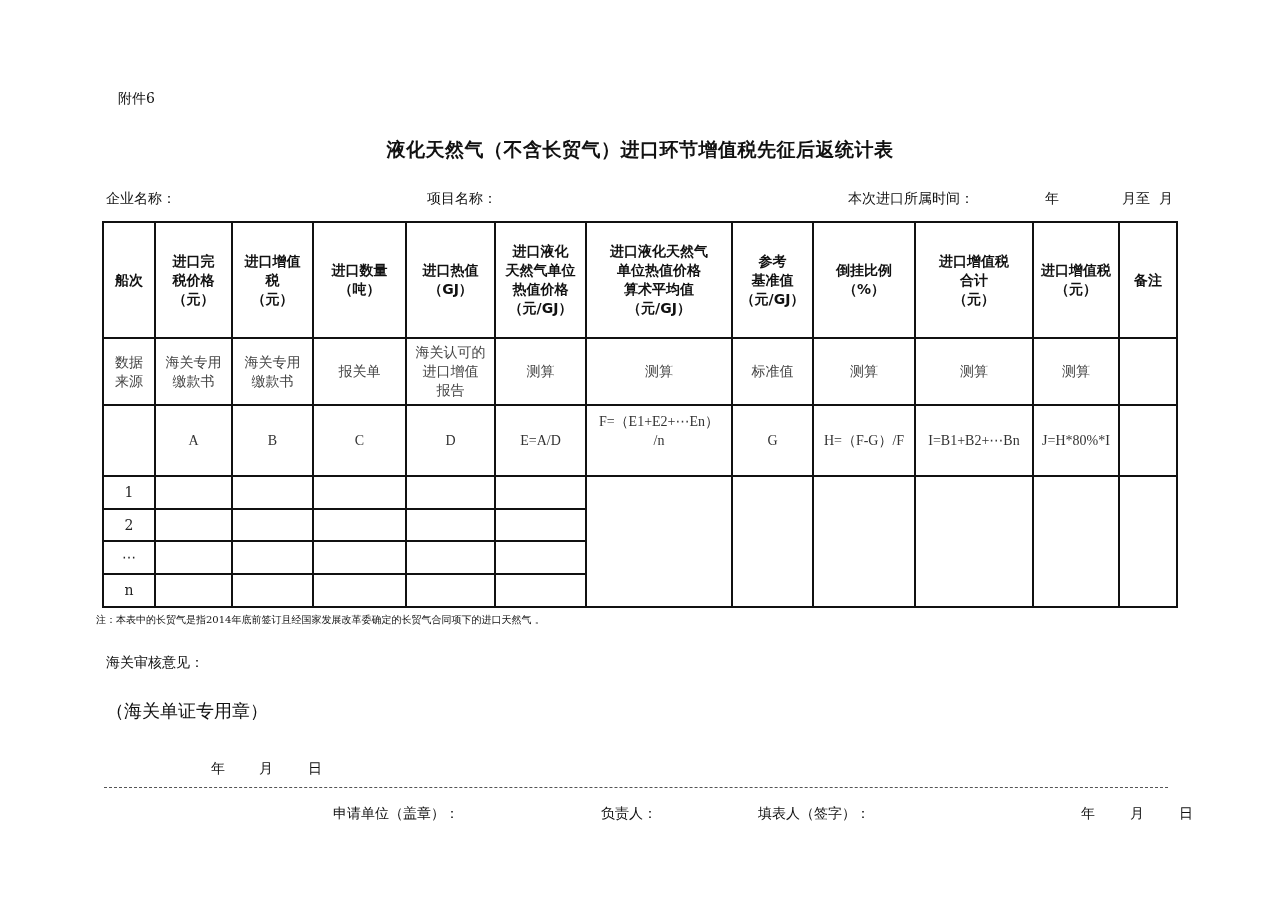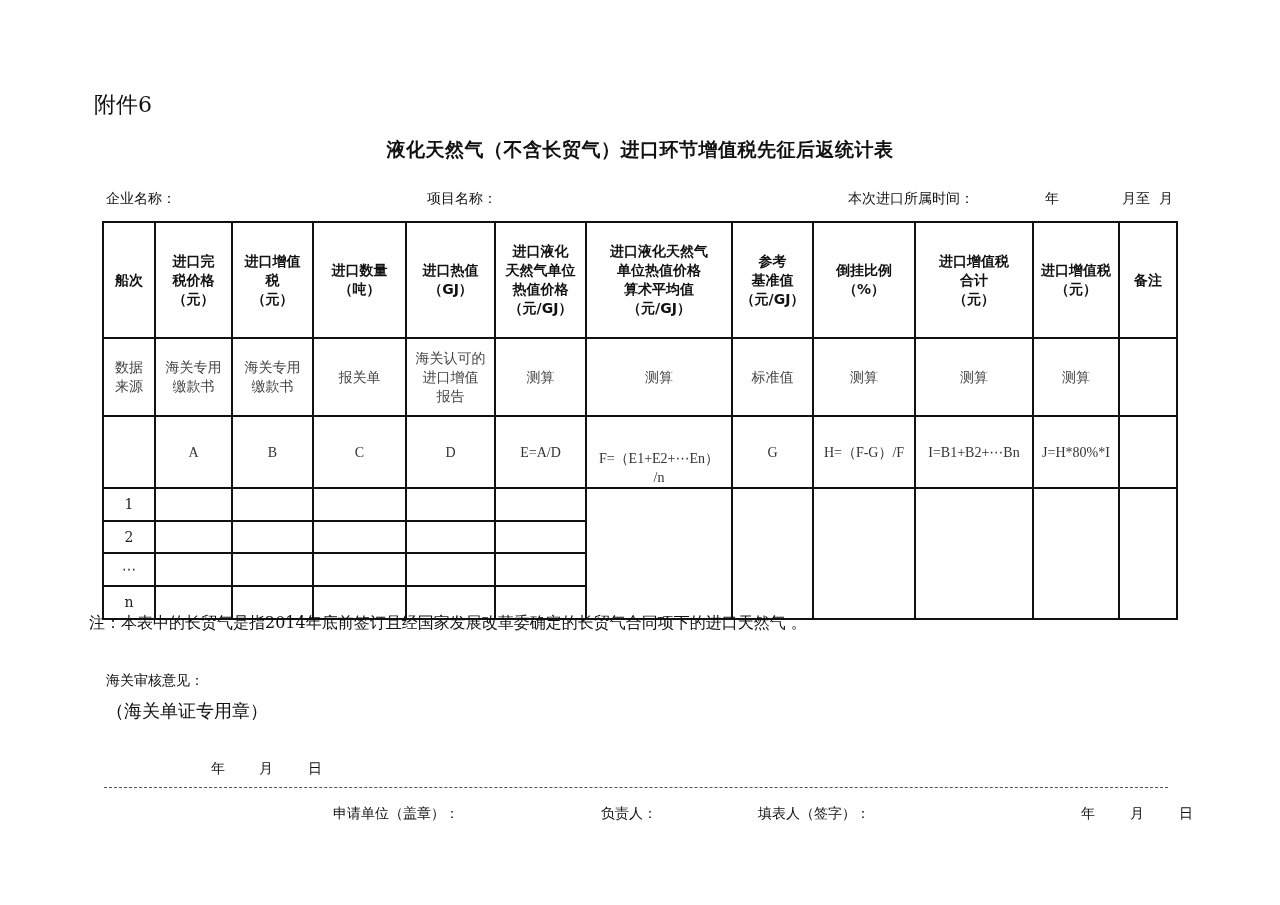"附件6" .attach { font-size: 22px -> 14px; left: 94px -> 118px }
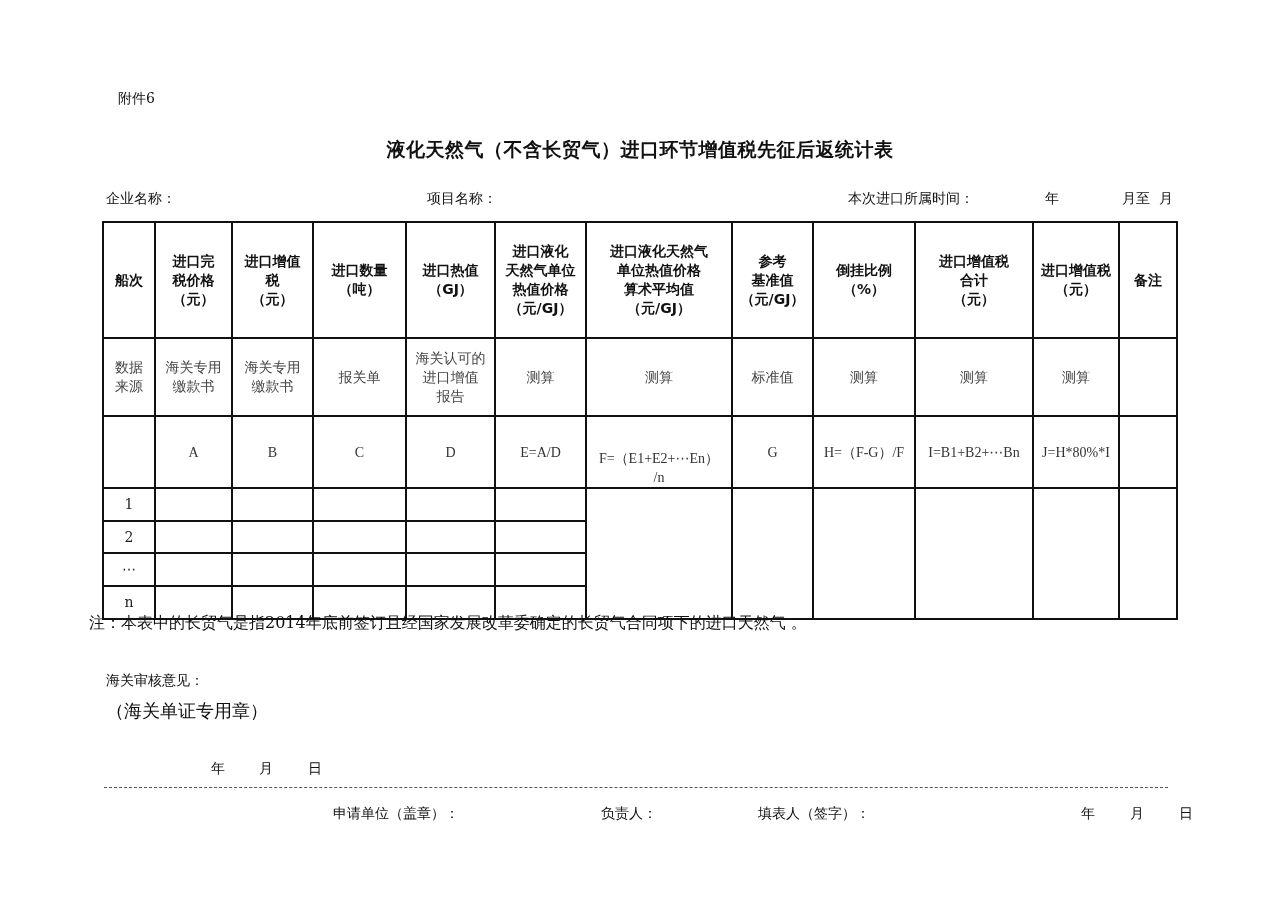"数据" tr { height: 78px -> 67px }
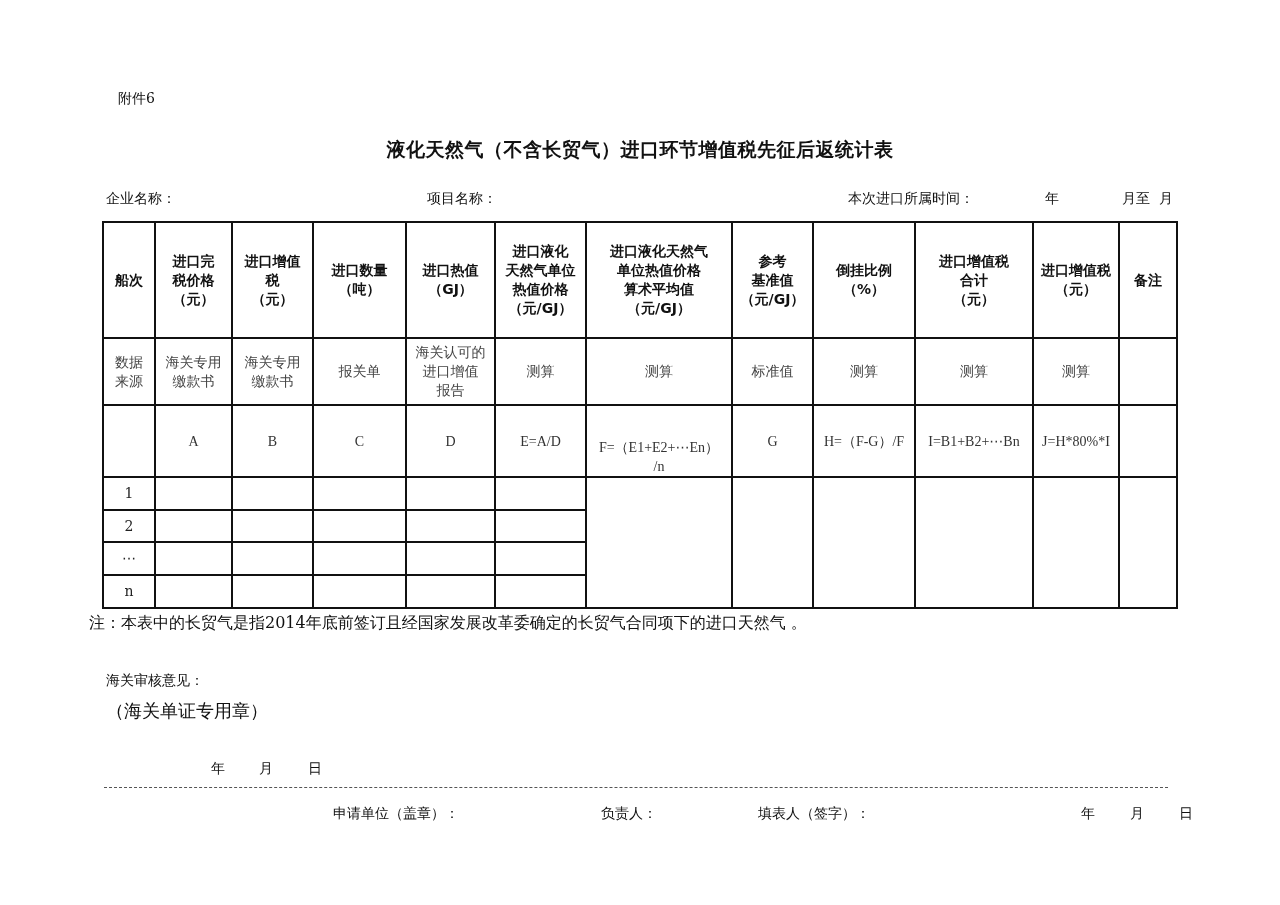"F=（E1+E2+⋯En）" td.formula { padding-top: 32px -> 6px }
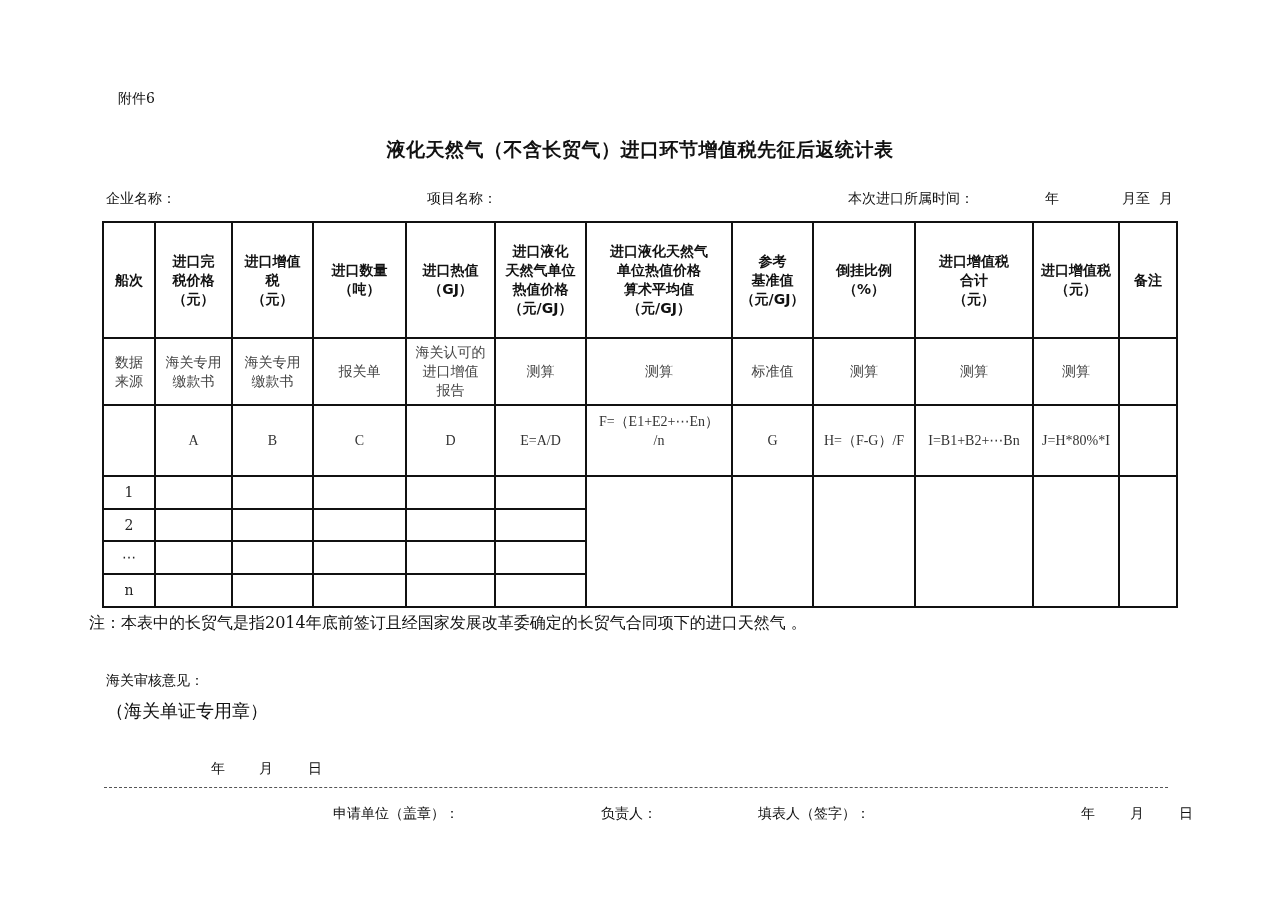"注：本表中的长贸气是指2014年底前签订且经国家发展改革委确定的长贸气合同项下的" .note { font-size: 16px -> 10px; left: 89px -> 96px }
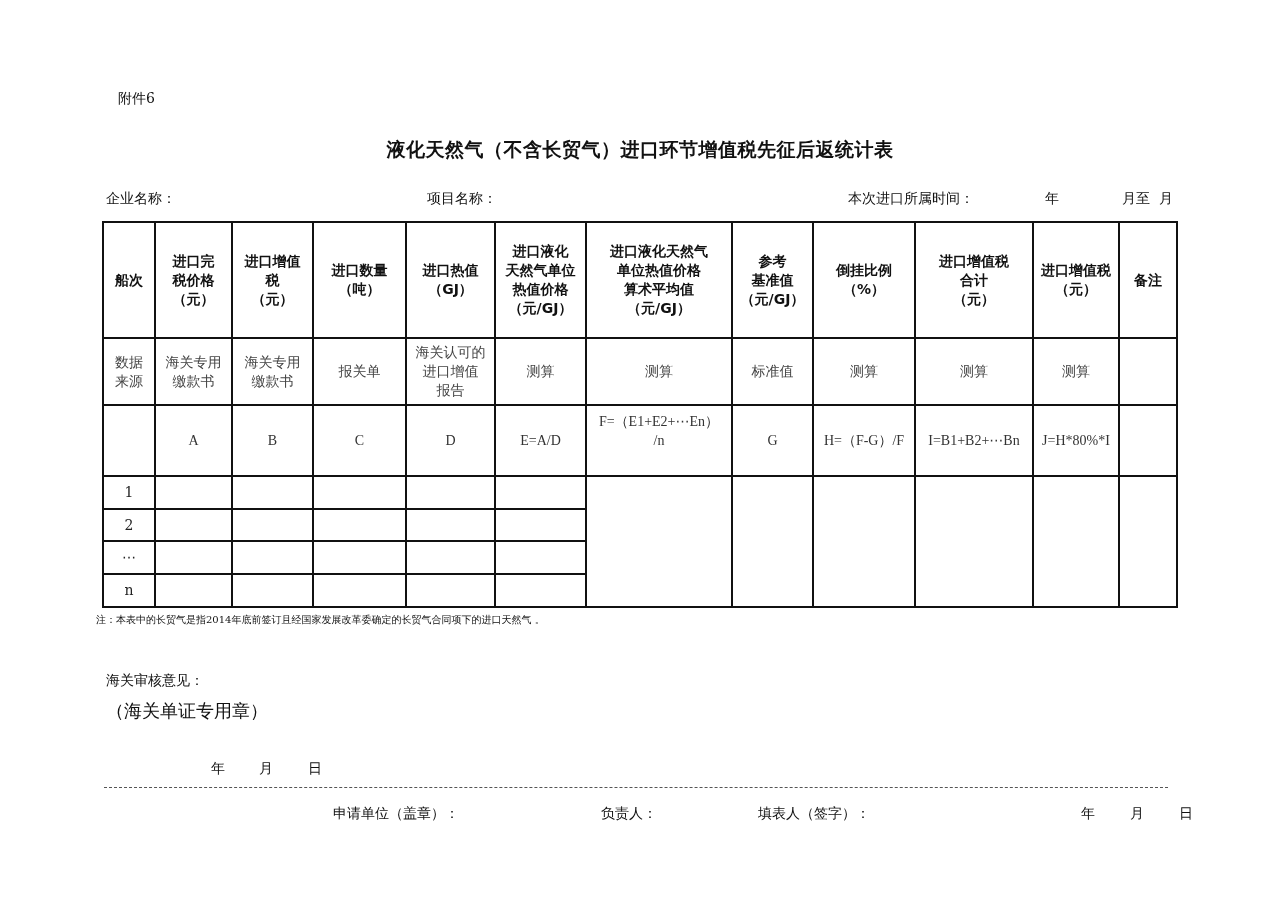"海关审核意见：" .opinion { margin-top: 18px -> none }
